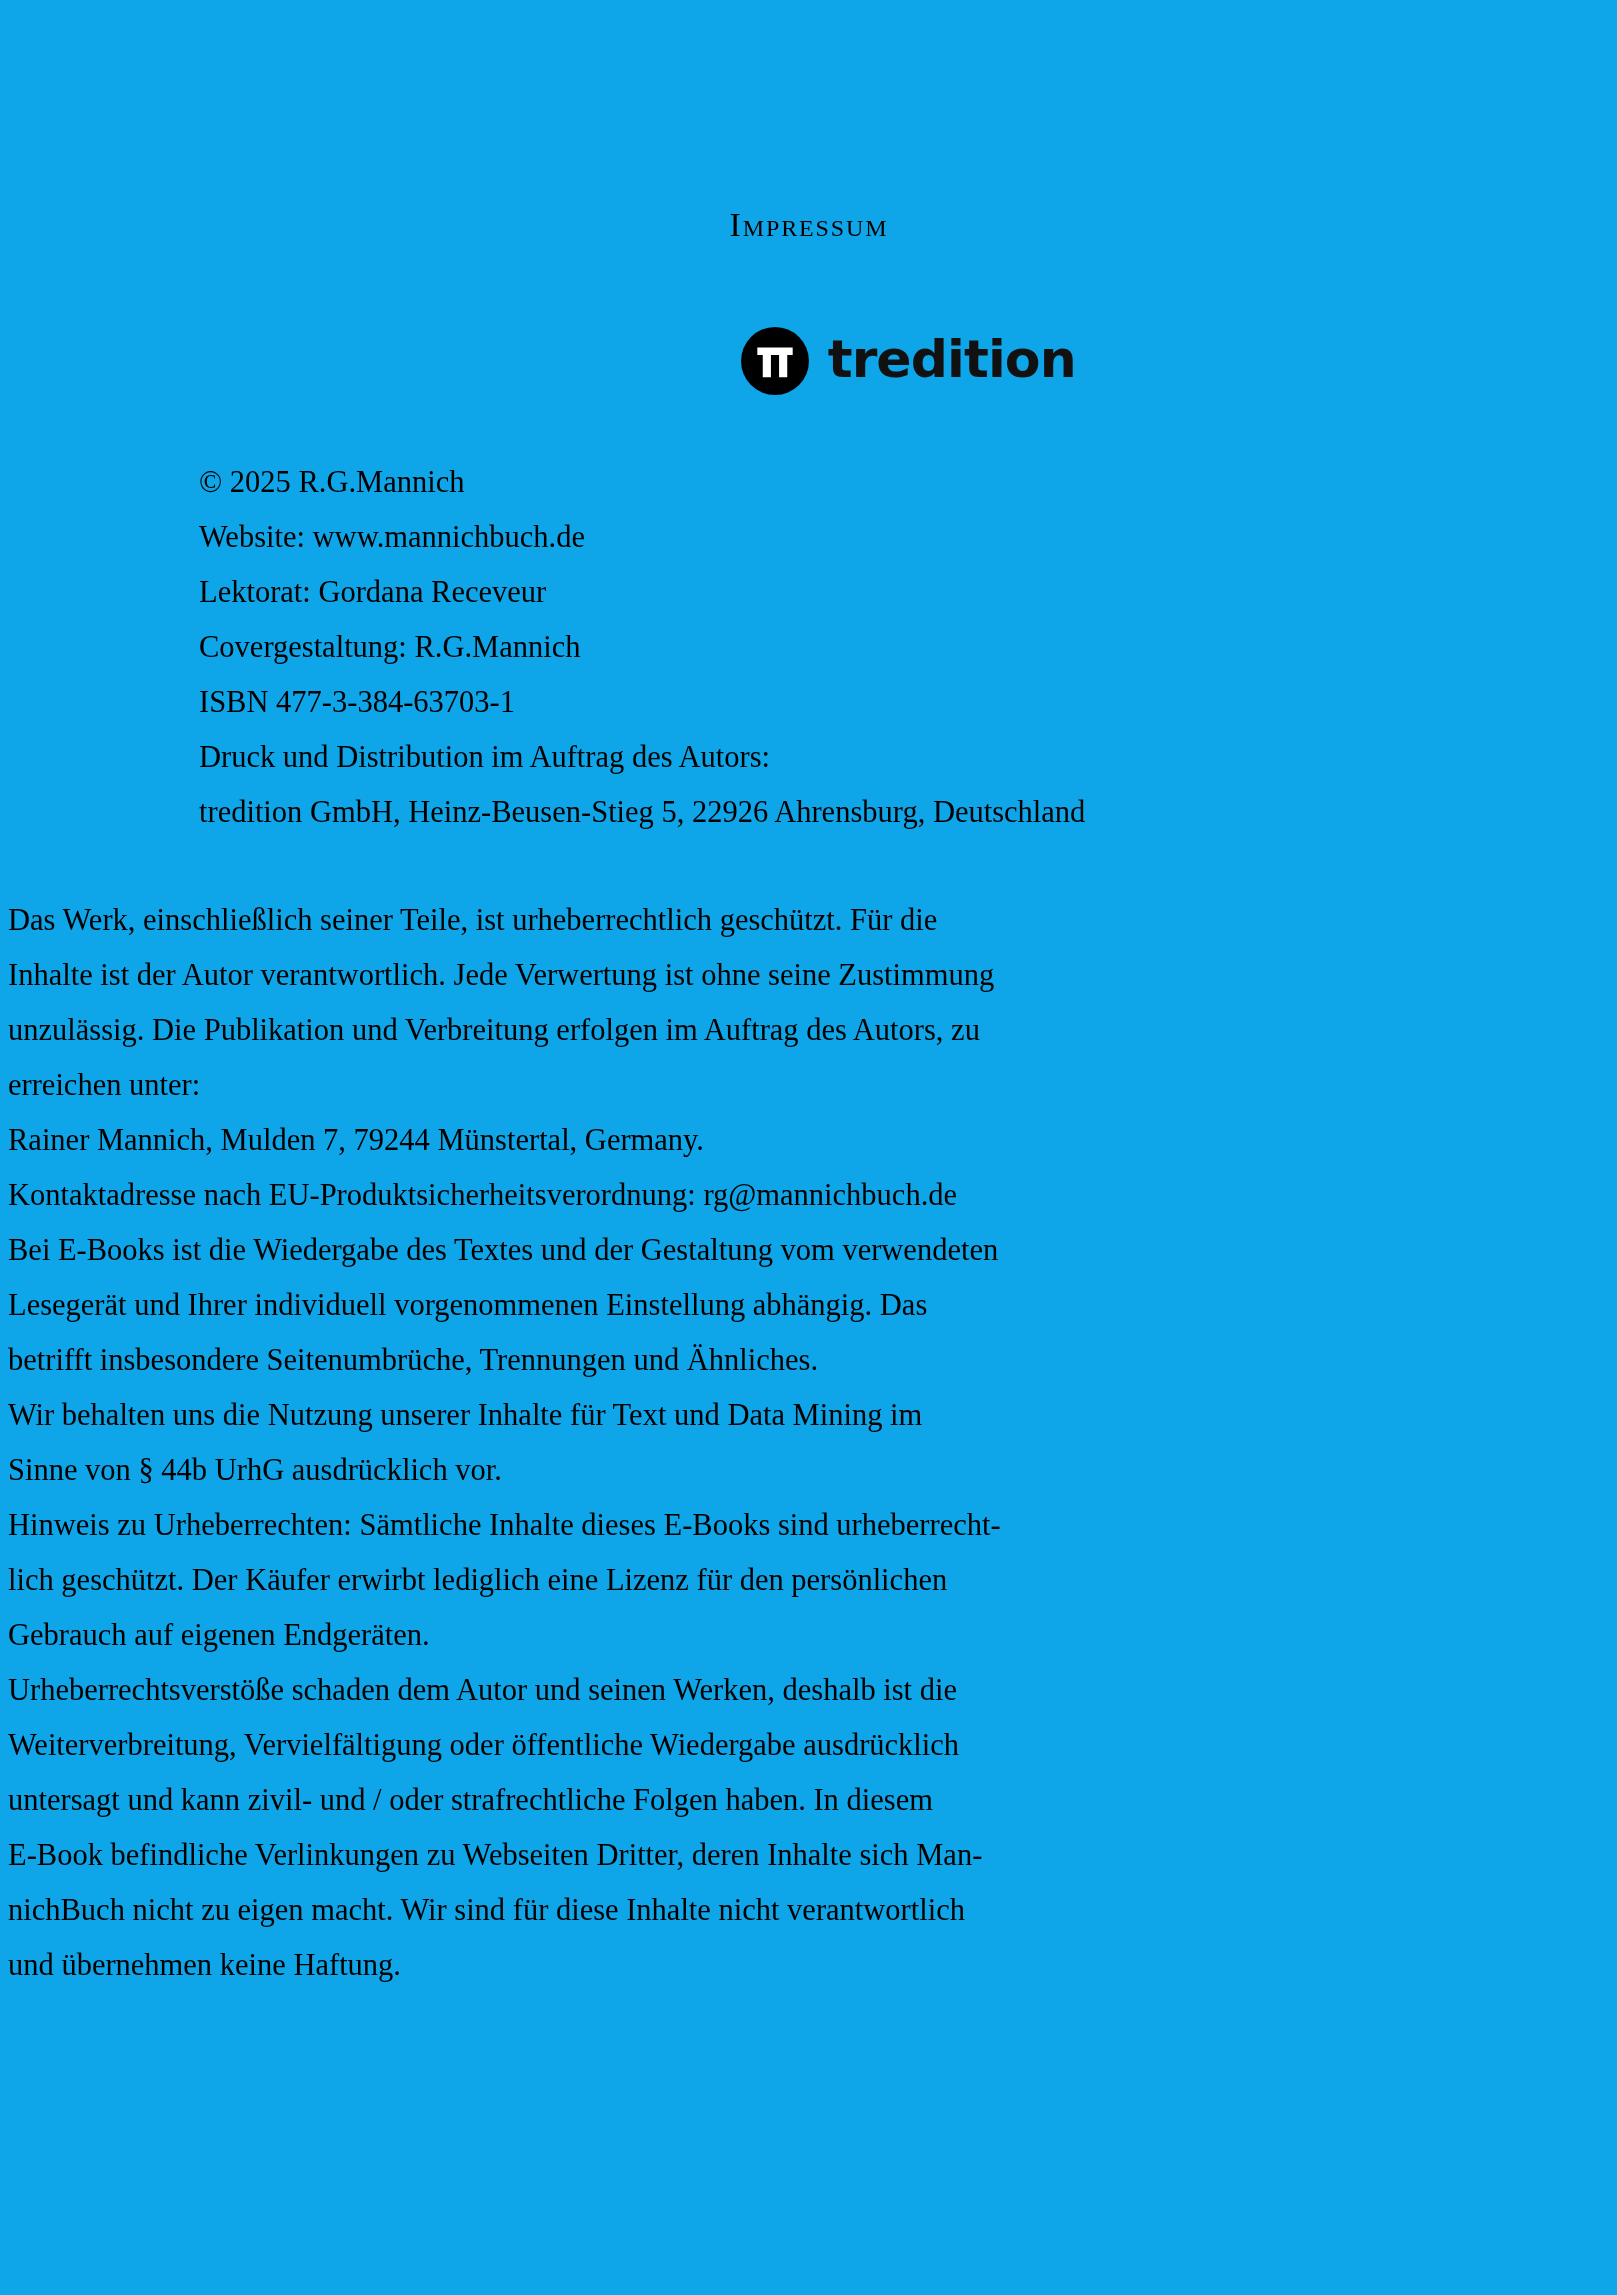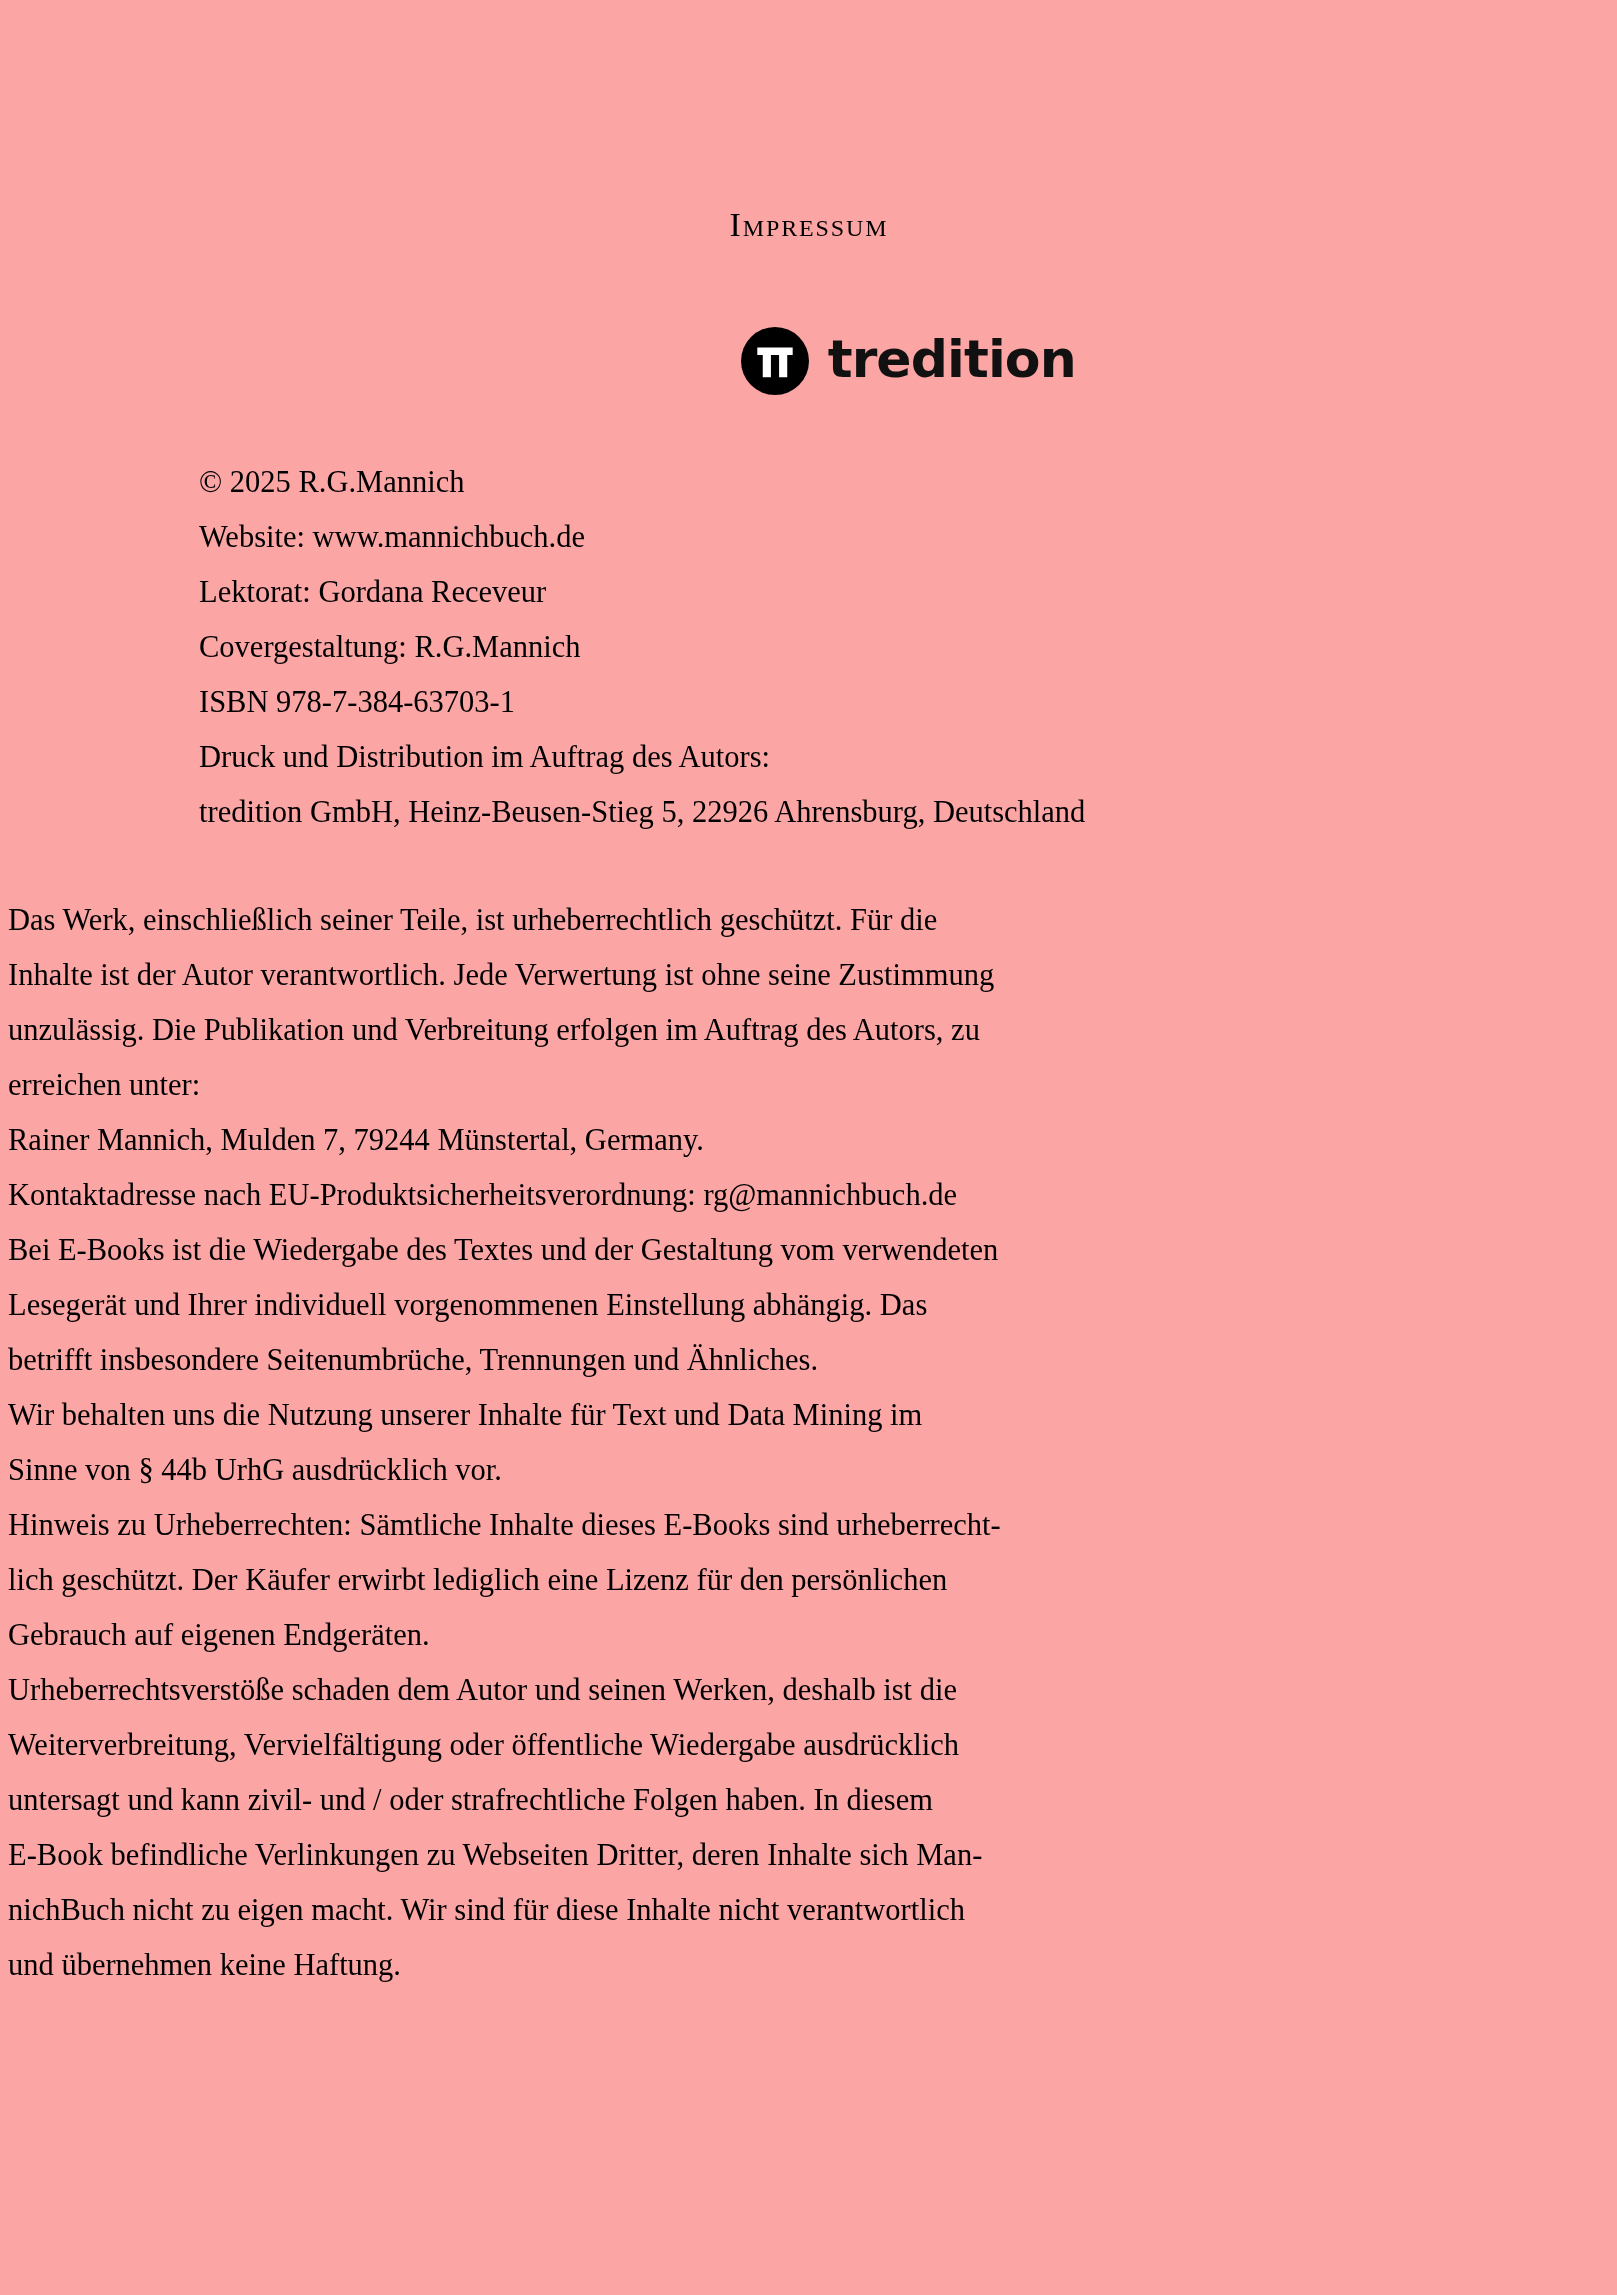"Impressum" .page { background: #fca5a5 -> #0ea5e9 }
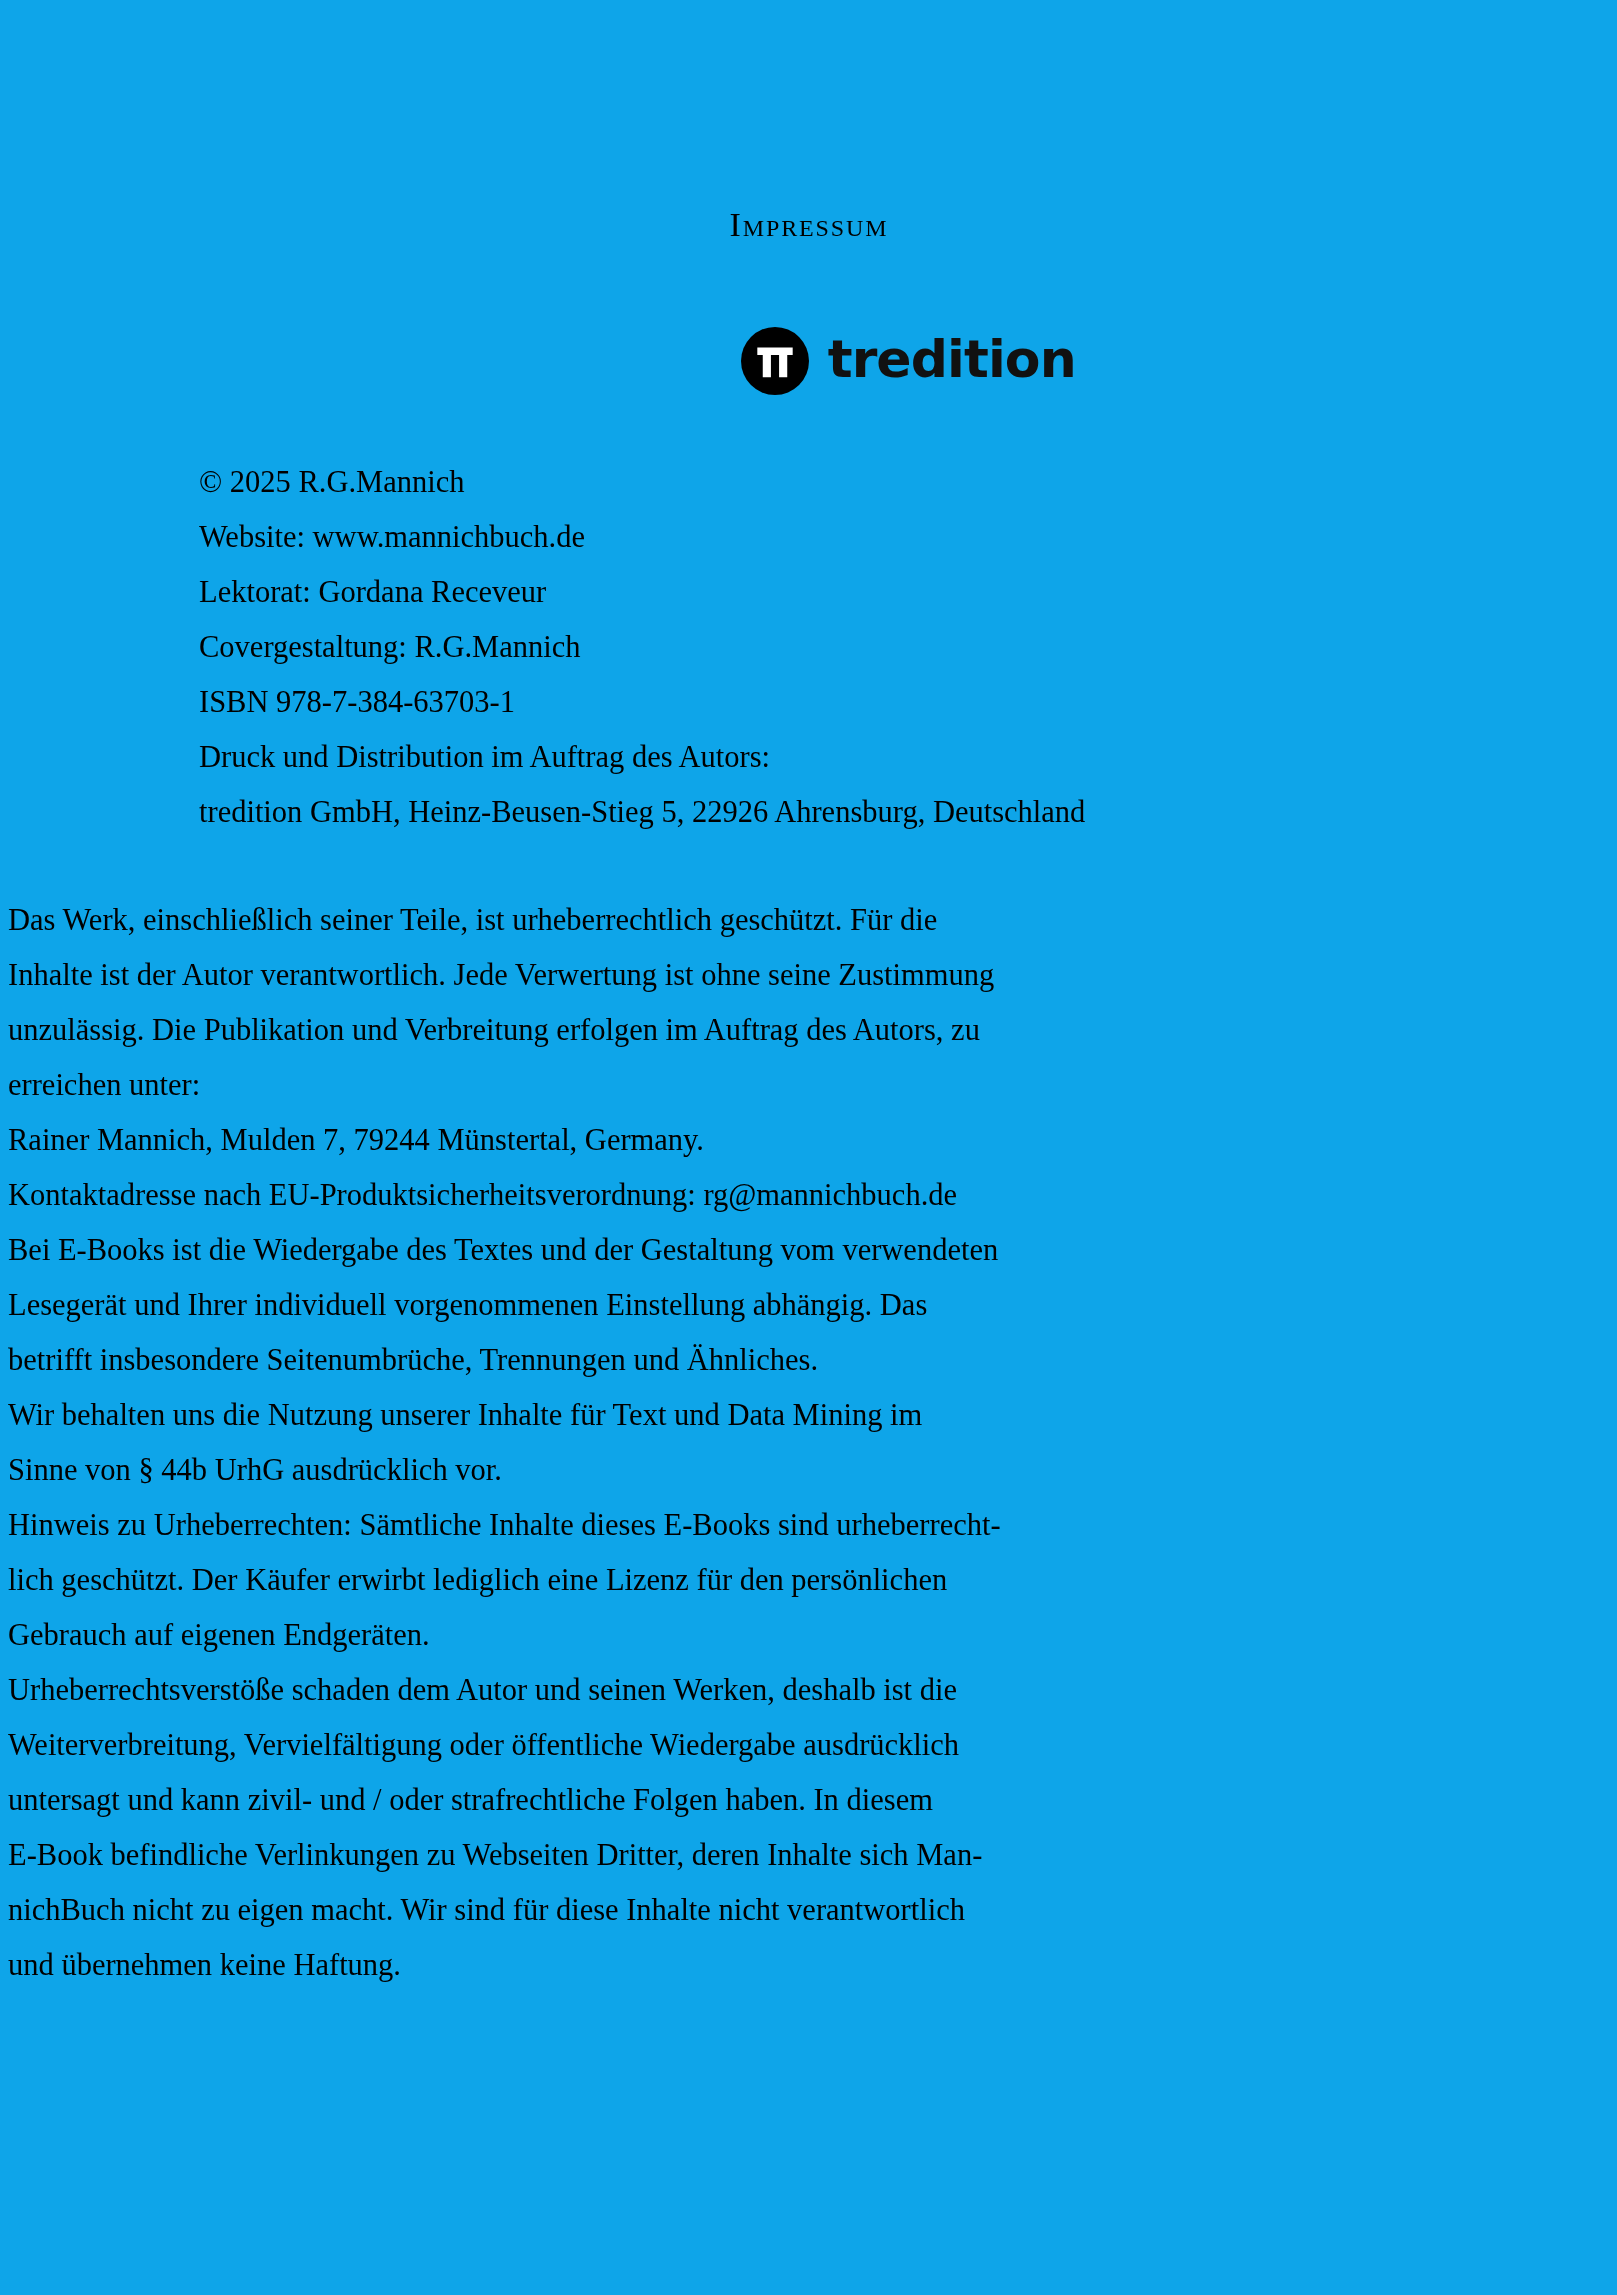"© 2025 R.G.Mannich" div.textblock { text: 978-7-384-63703-1 -> 477-3-384-63703-1 }
